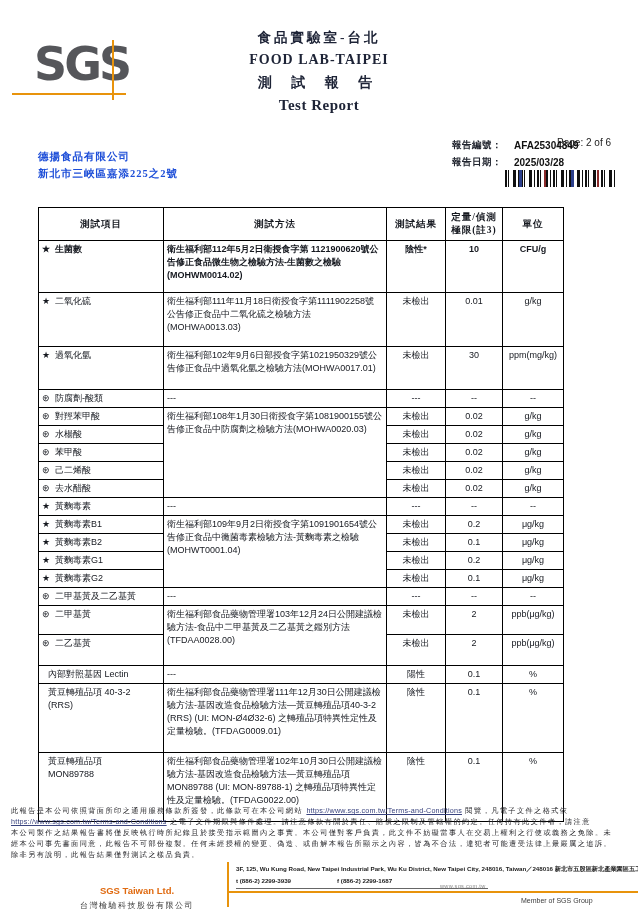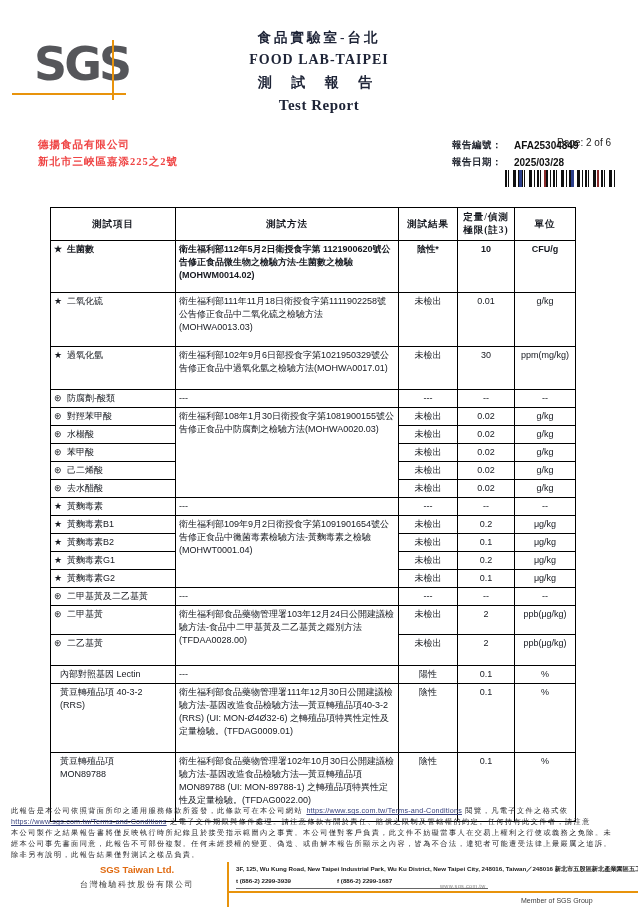"德揚食品有限公司" .client { color: #ef4444 -> #1d4ed8; top: 136px -> 148px }
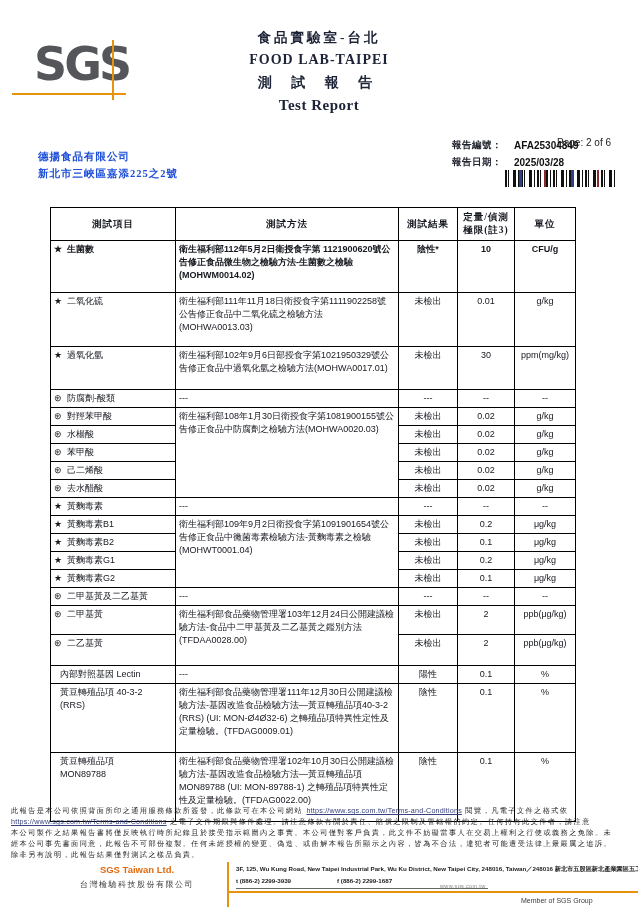"測試項目" .tablewrap { margin-left: 12px -> none }
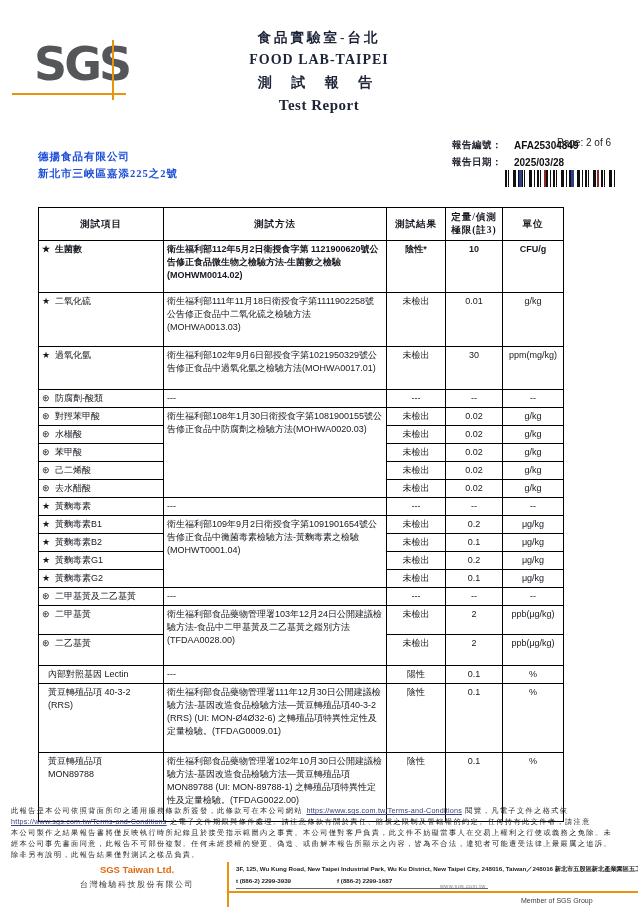"SGS Taiwan Ltd." .b-left { top: 4px -> 25px }
